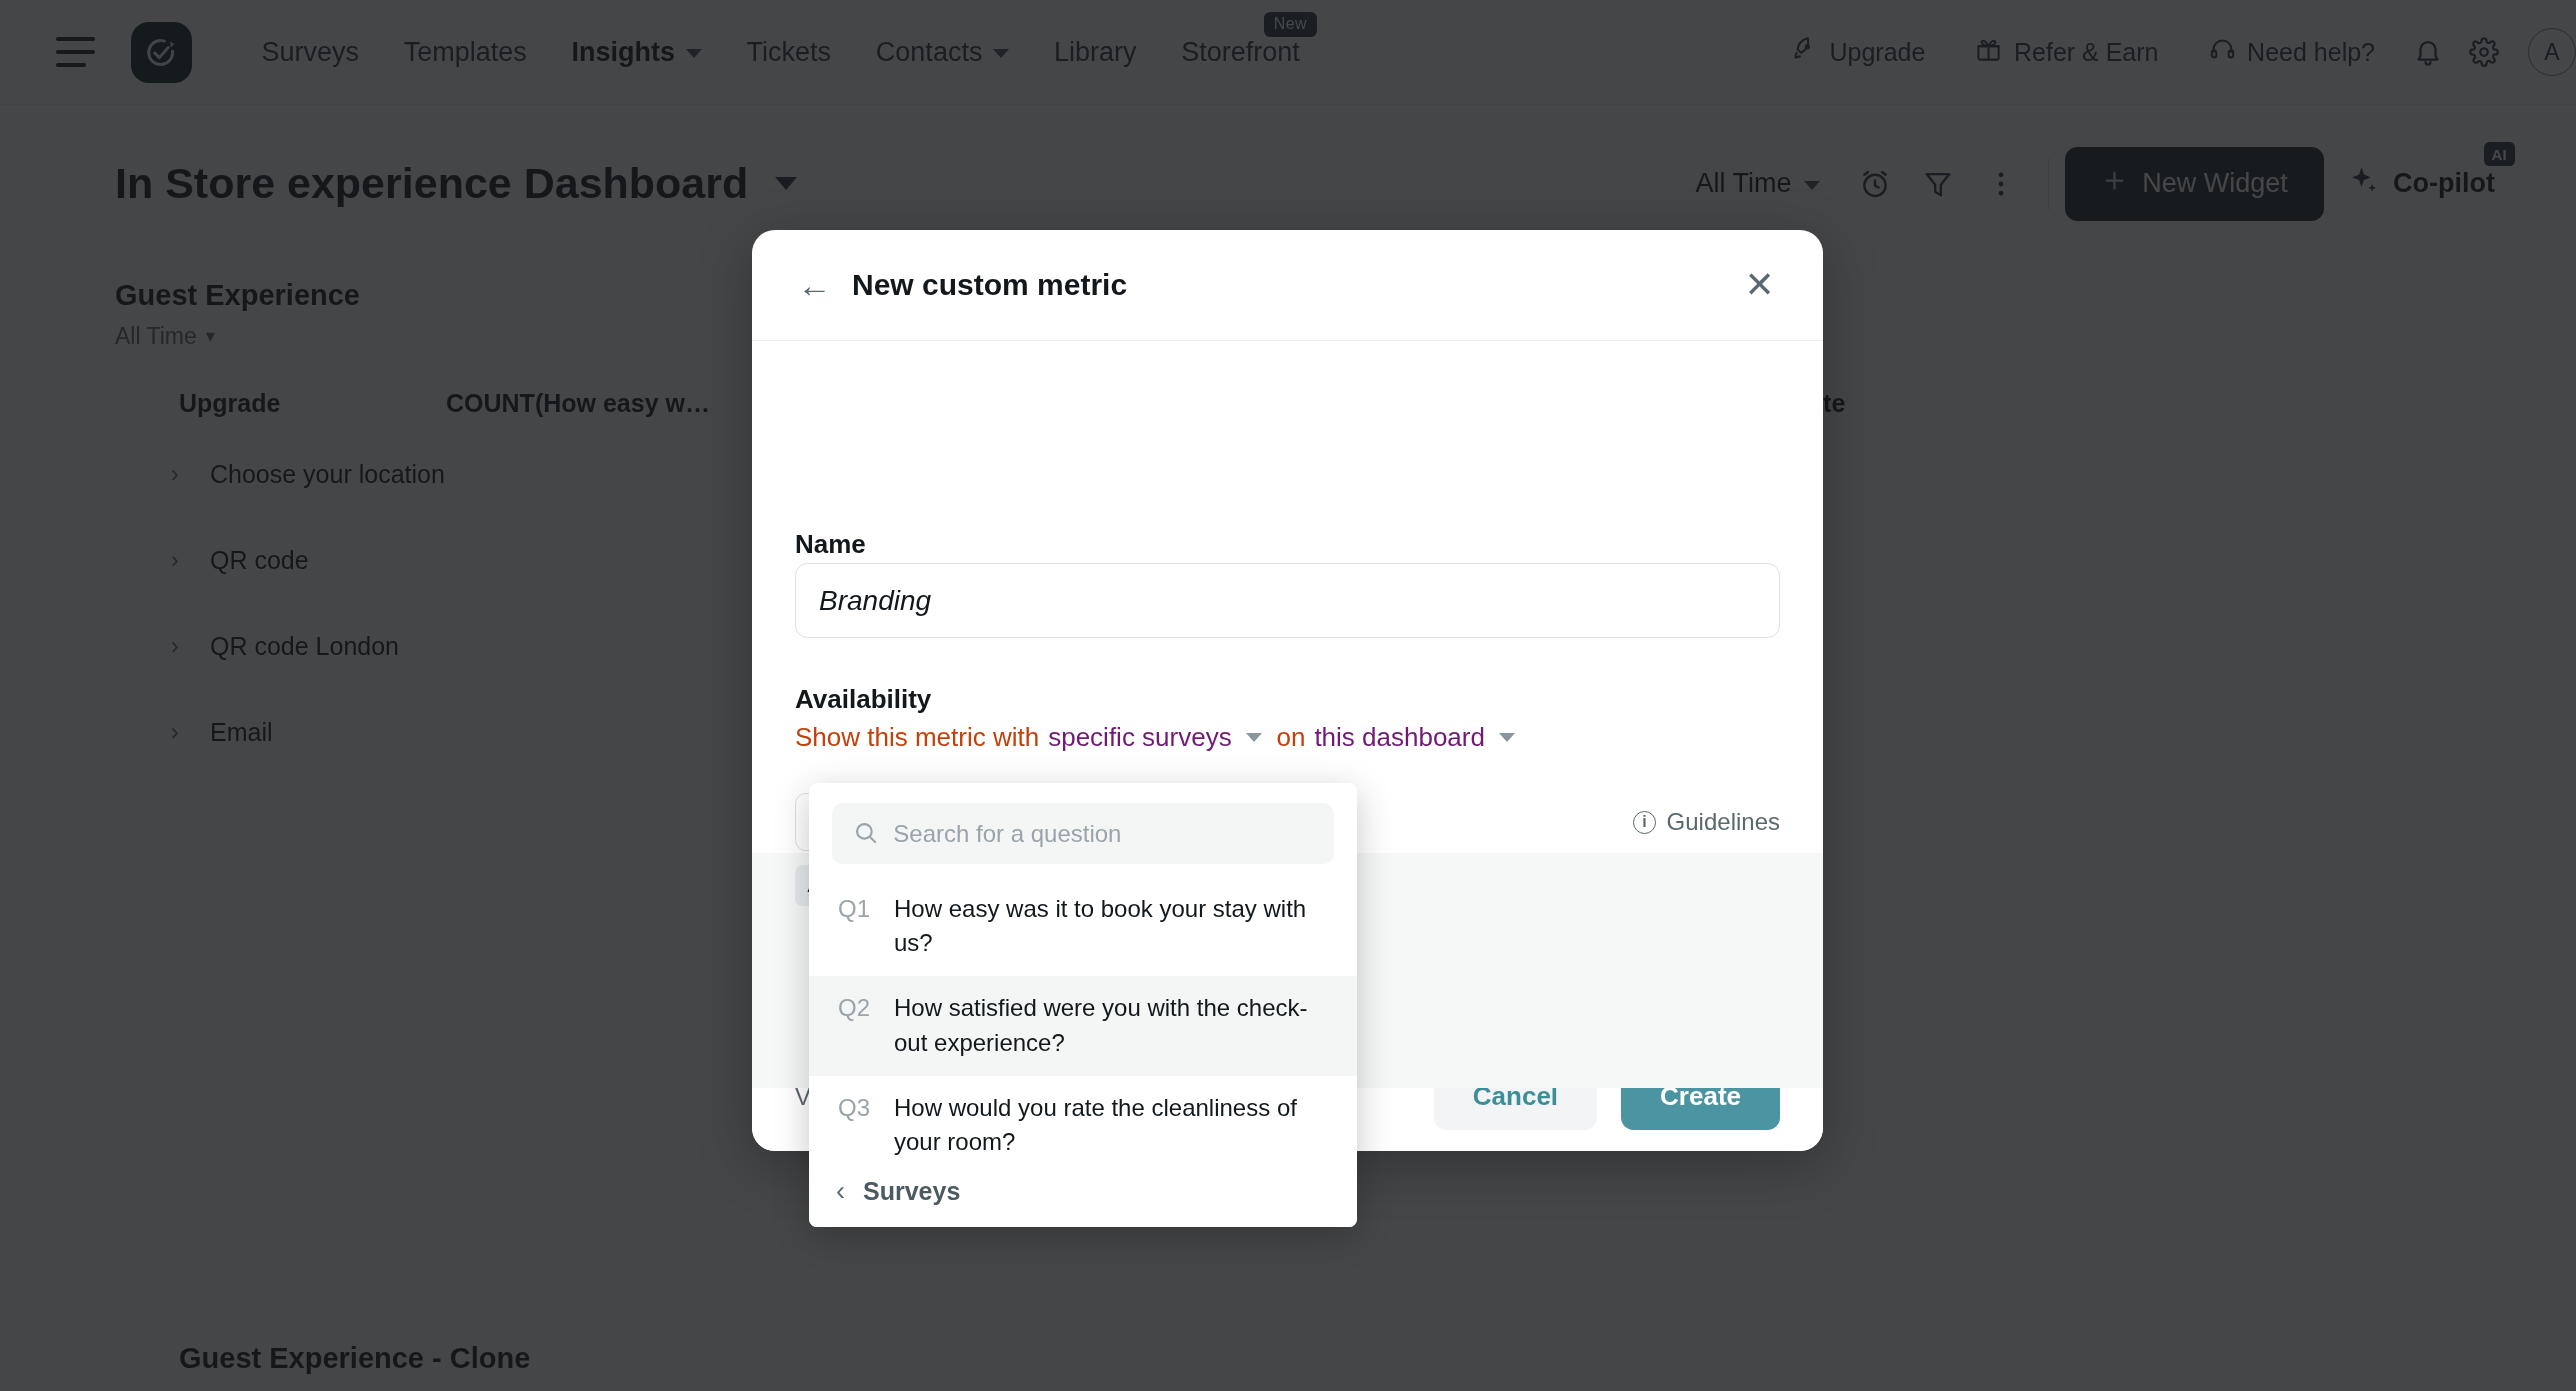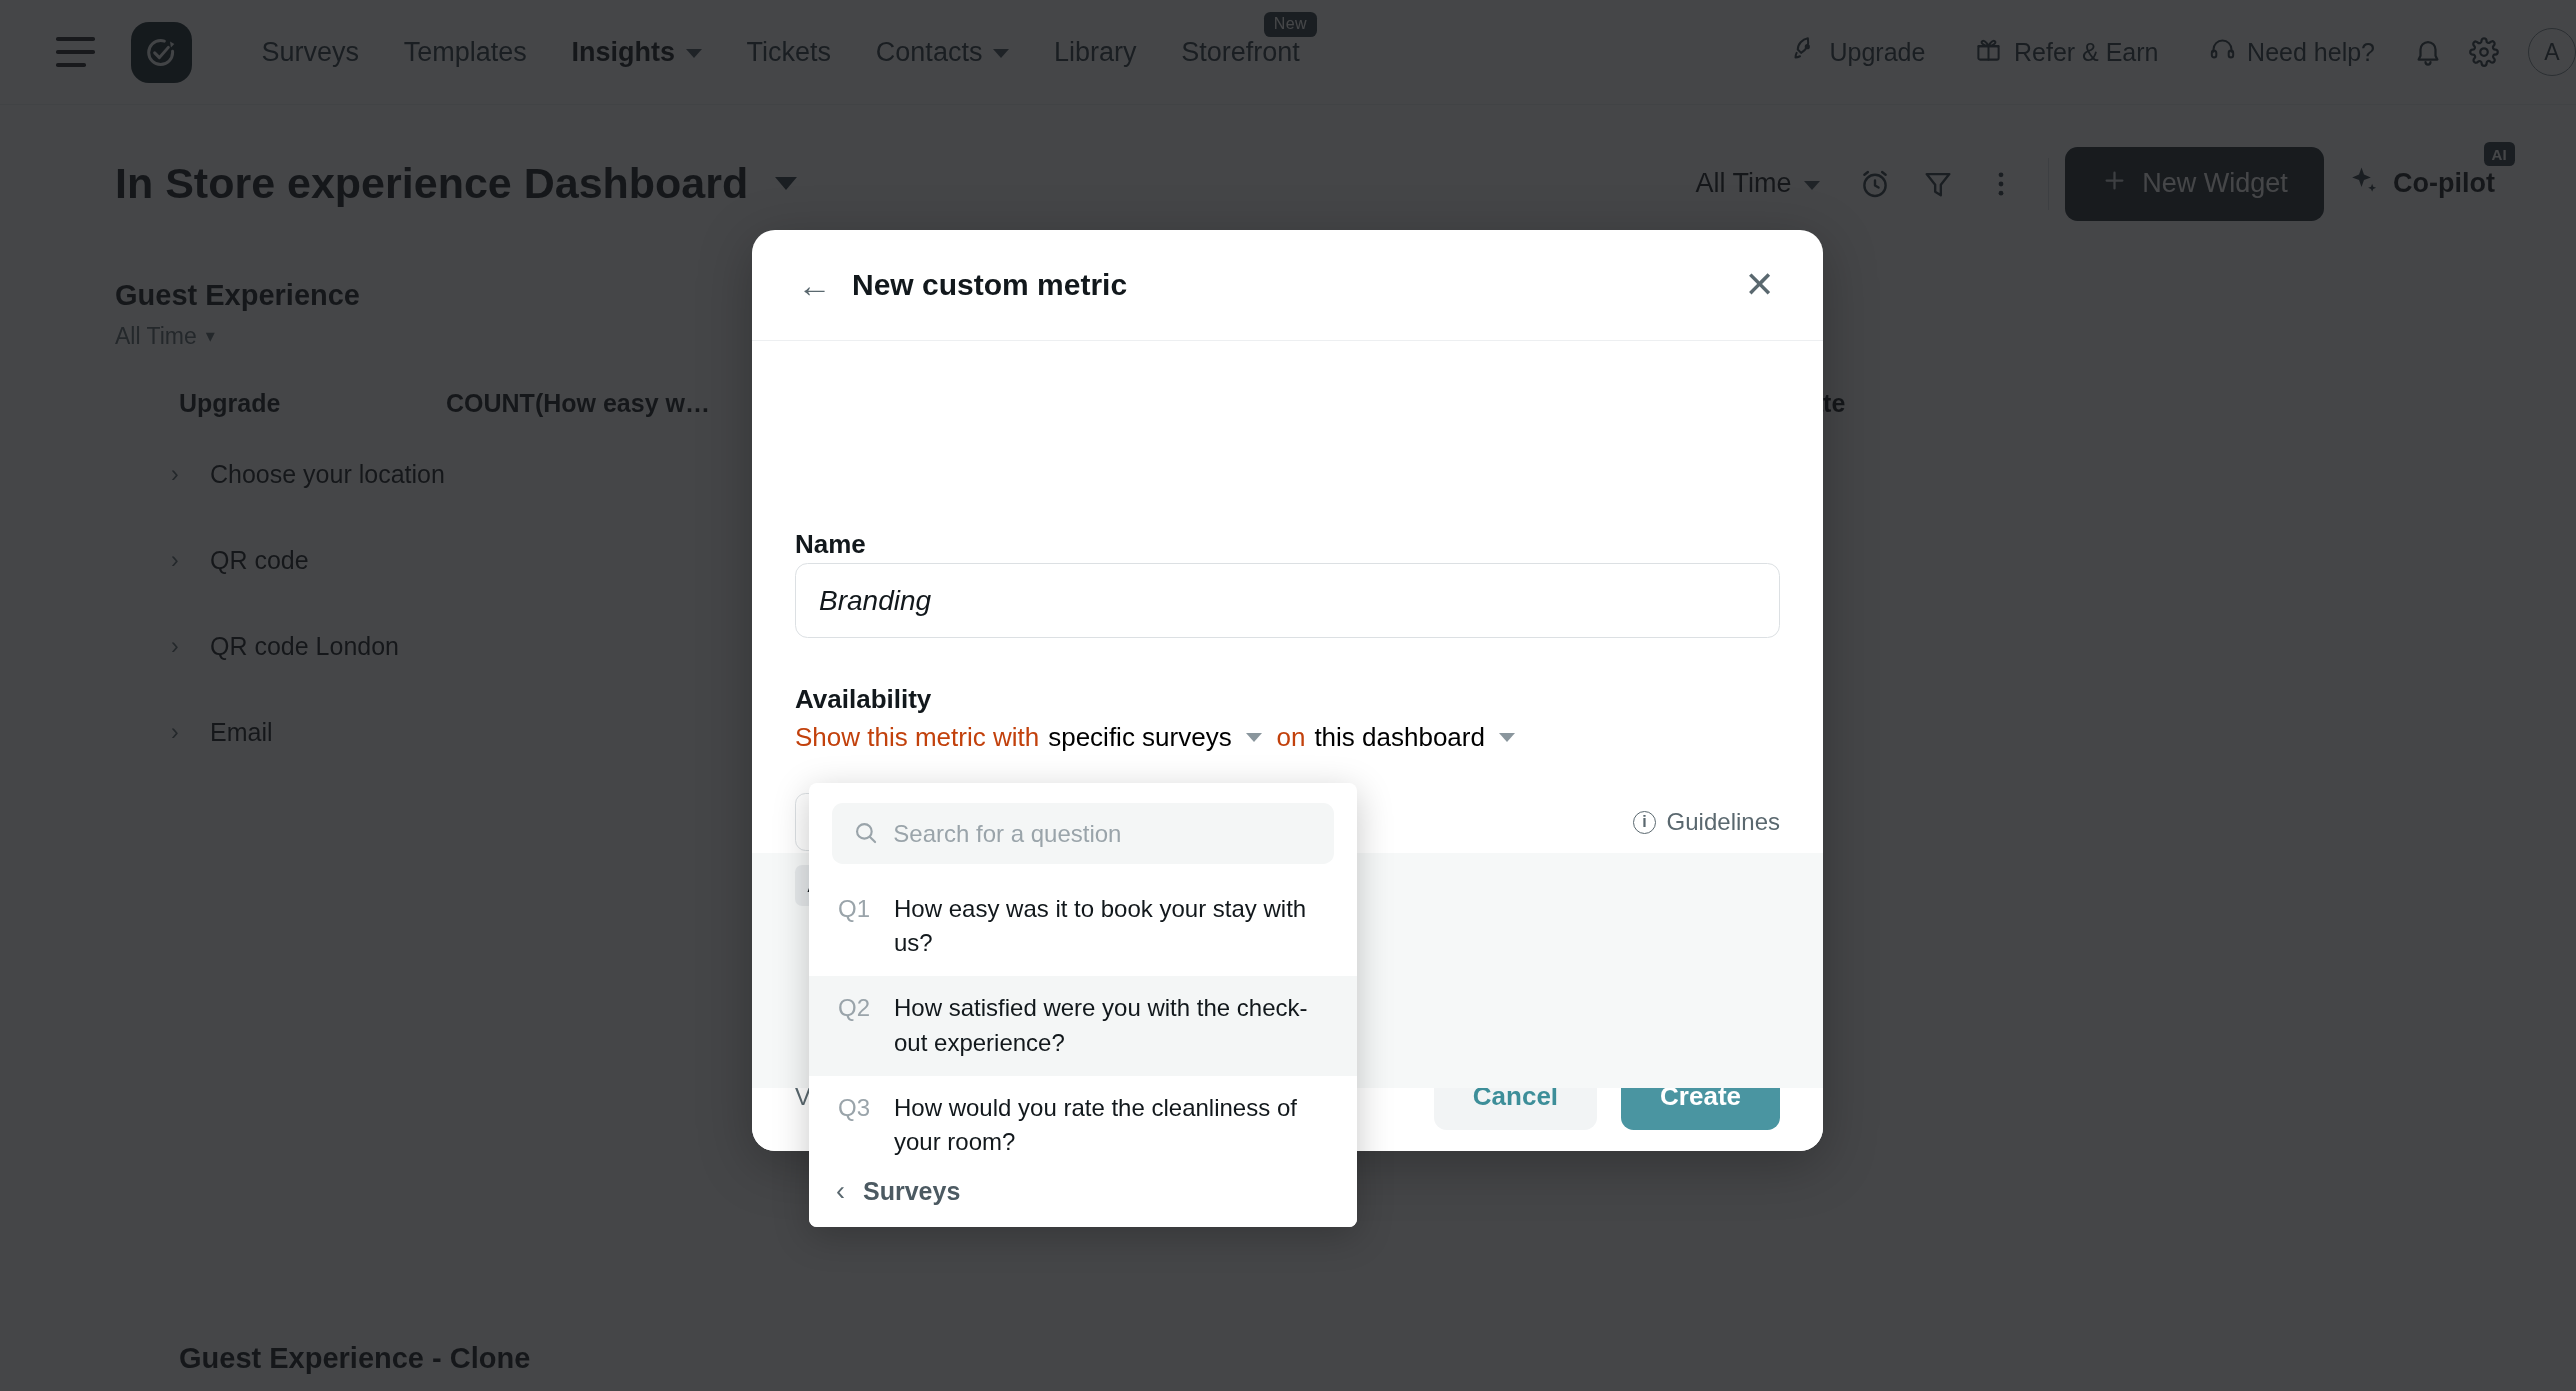"specific surveys" .avail-pick { color: #000000 -> #701a75 }
